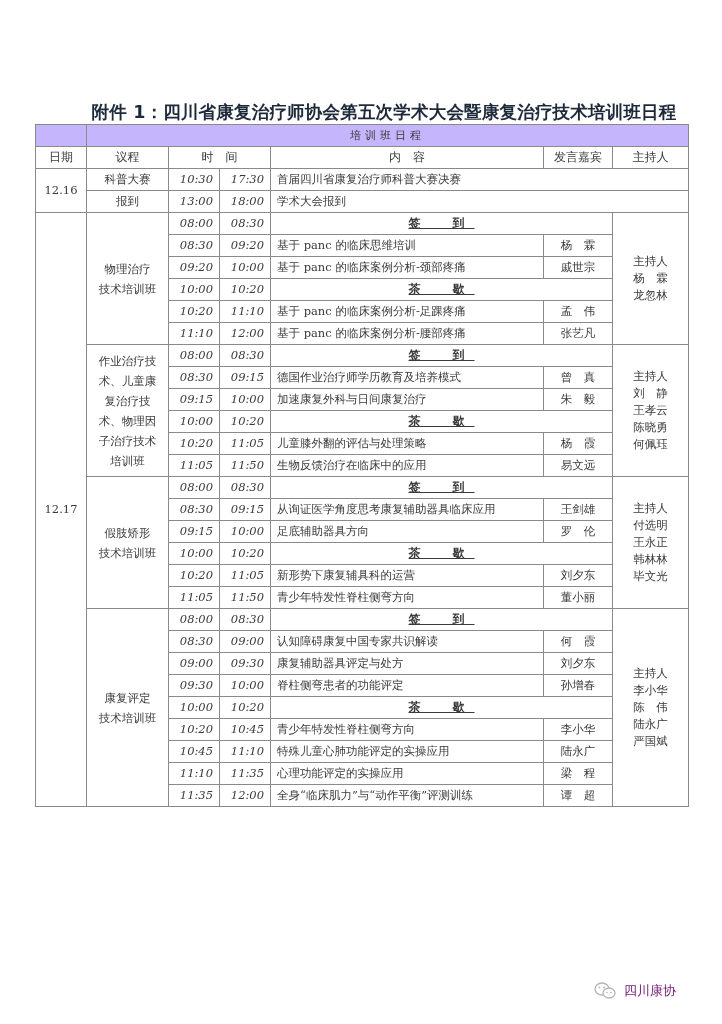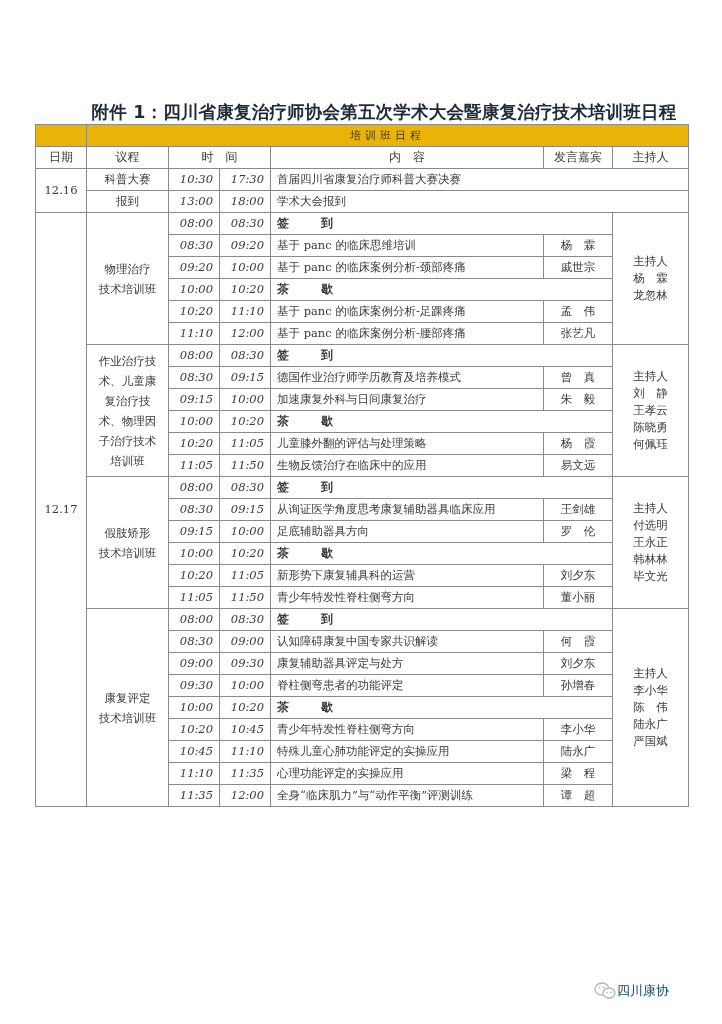"培训班日程" .band td { background: #eab308 -> #c4b5fd }
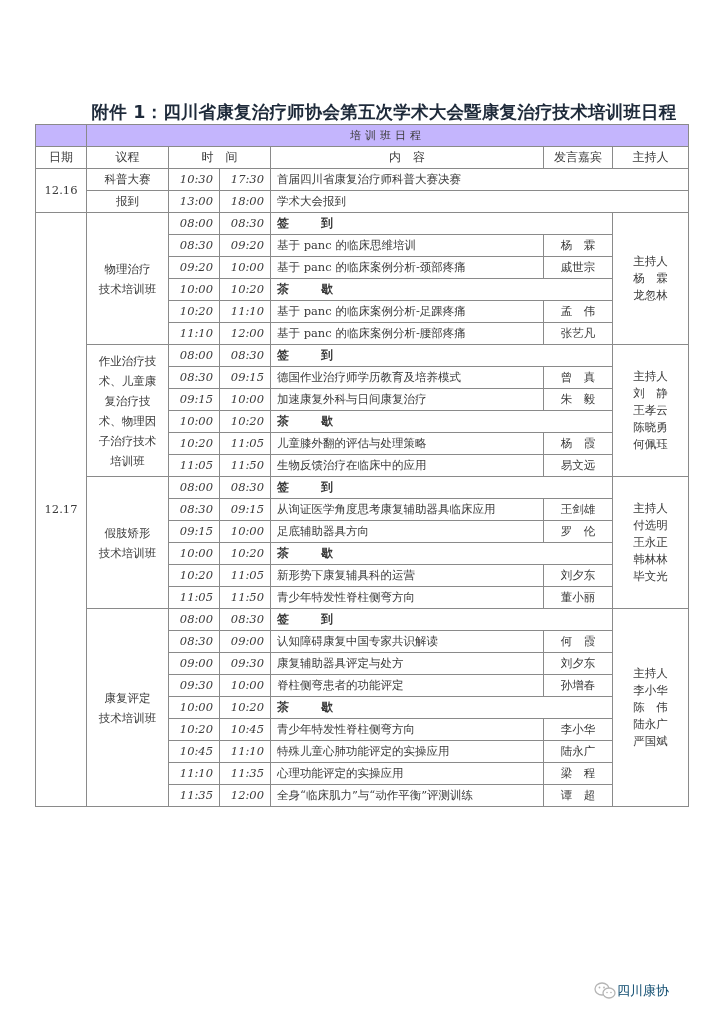"签 到" .break { text-align: left -> center; text-decoration: none -> underline }
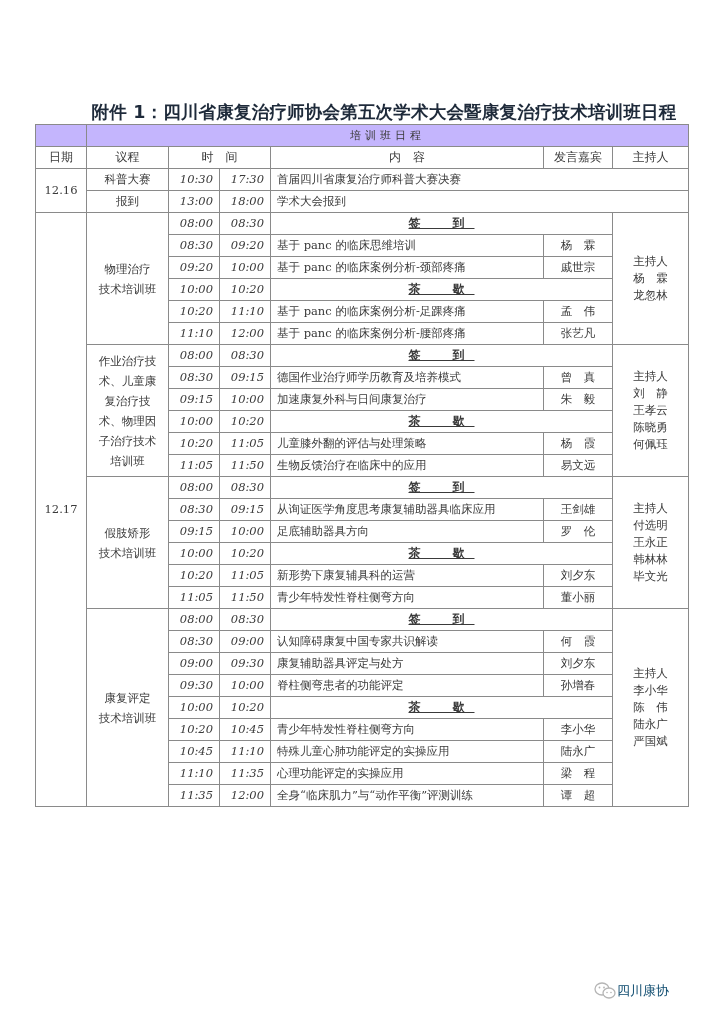"四川康协" .footer { color: #0c4a6e -> #701a75; gap: 0 -> 7px }
